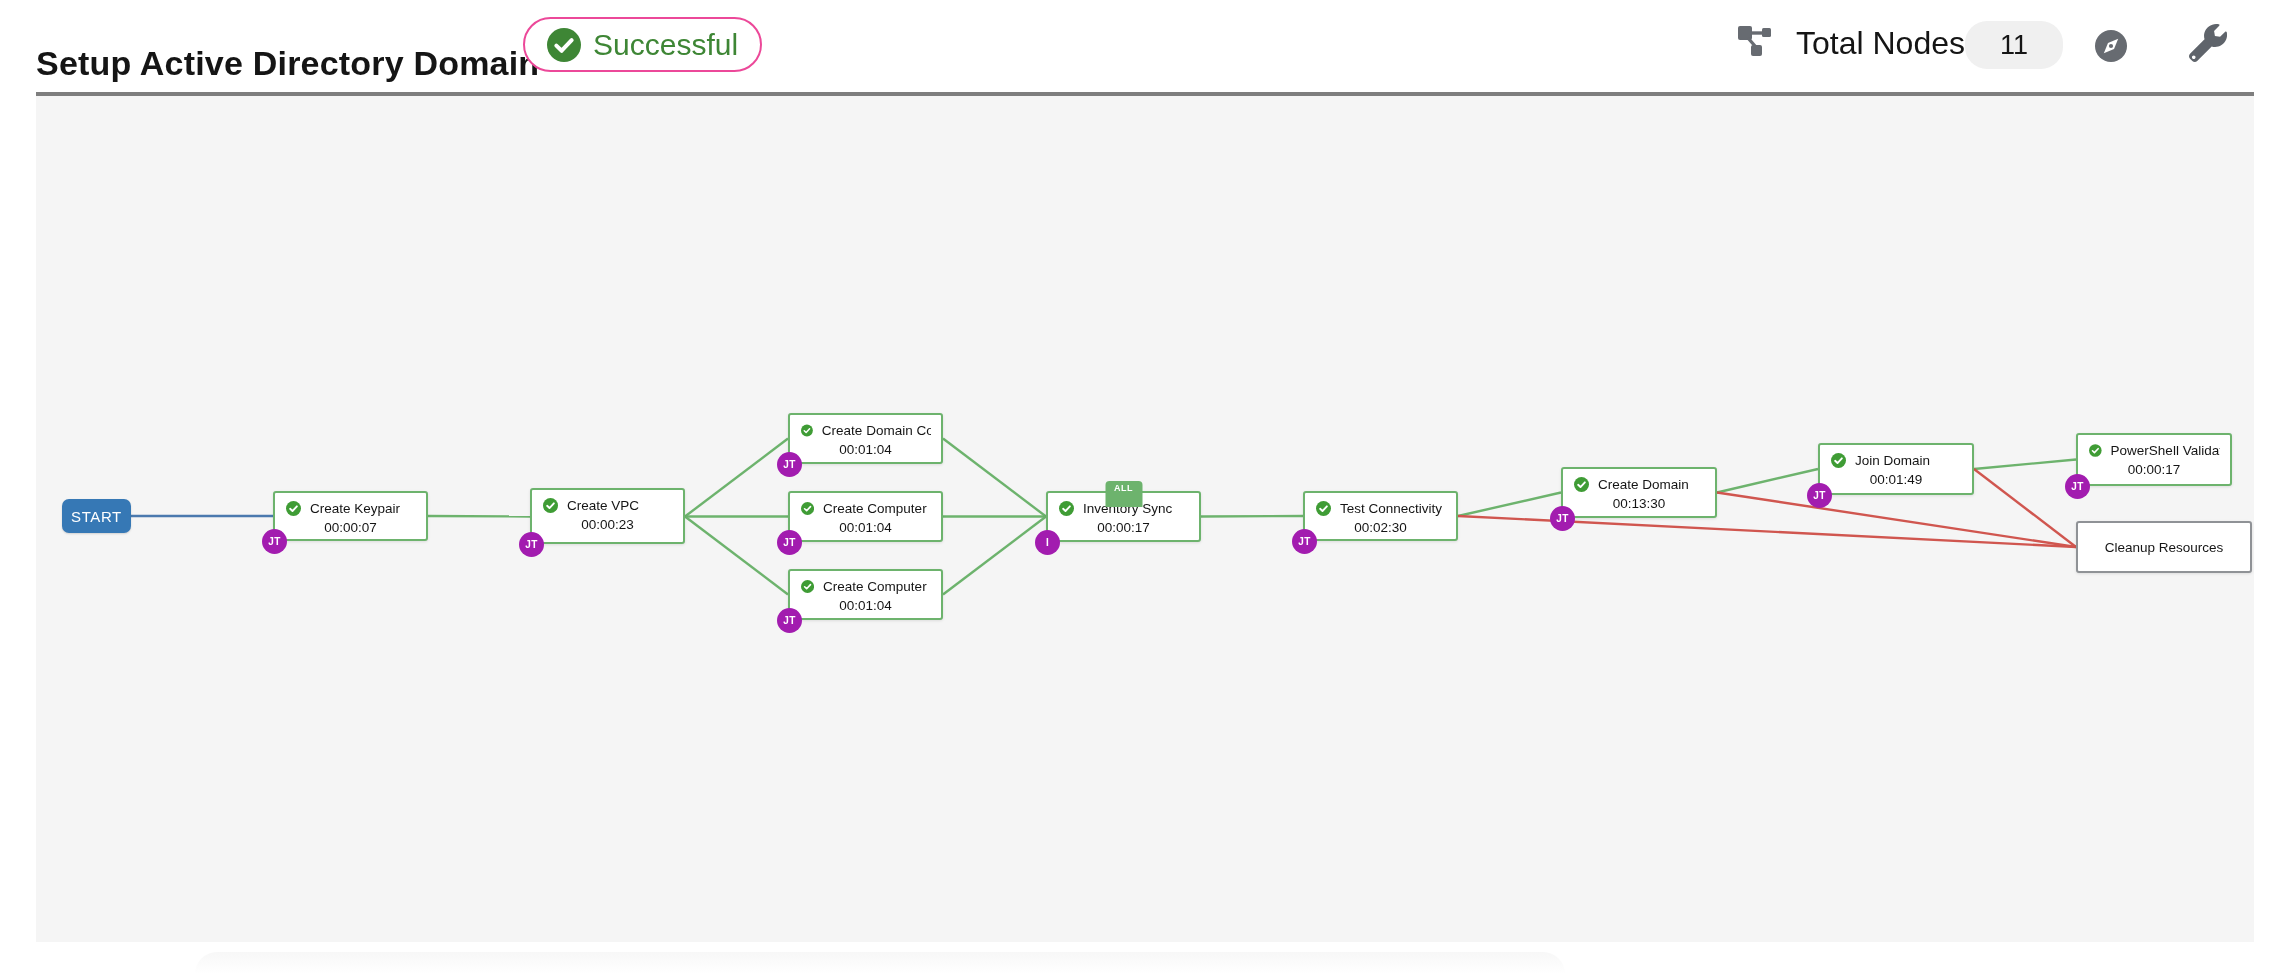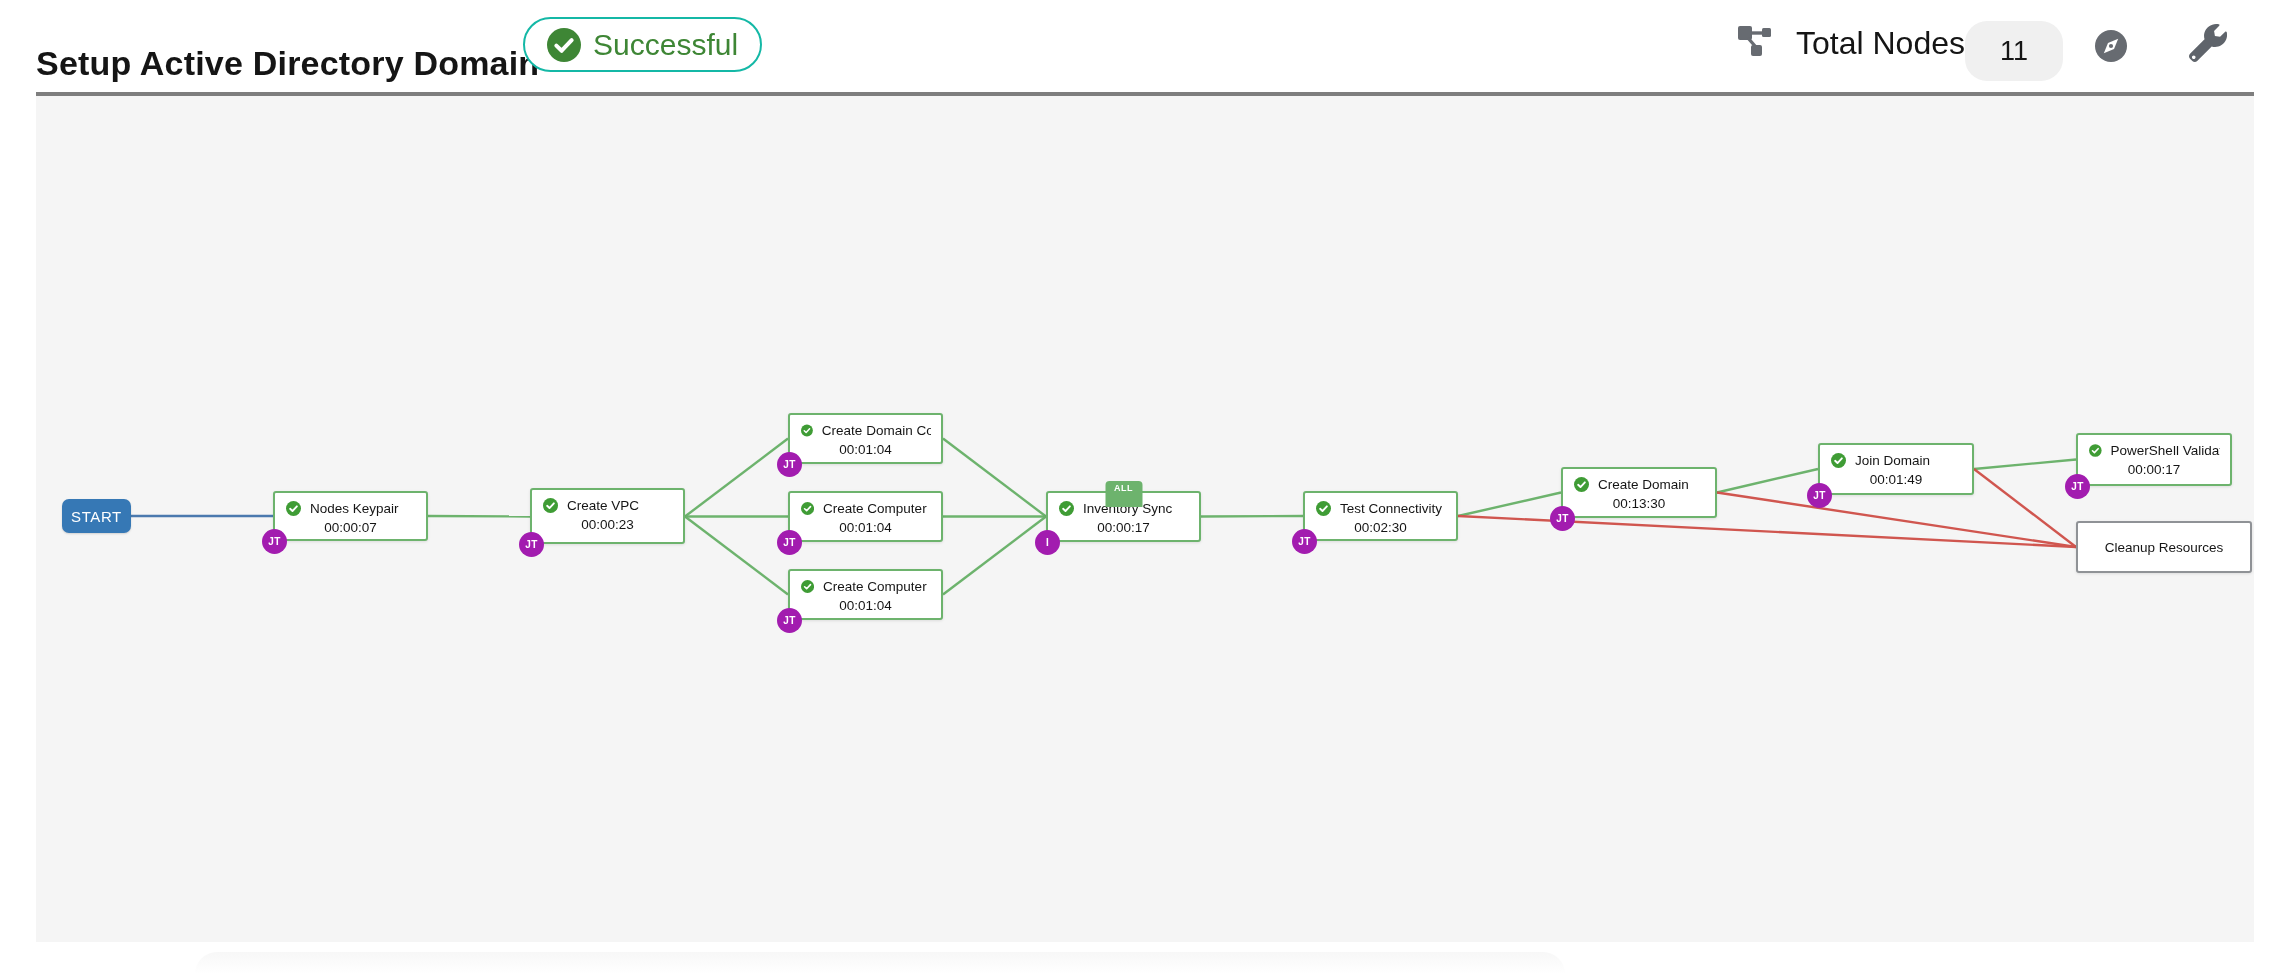"Successful" .status-pill { border: 2px solid #14b8a6 -> 2px solid #ec4899 }
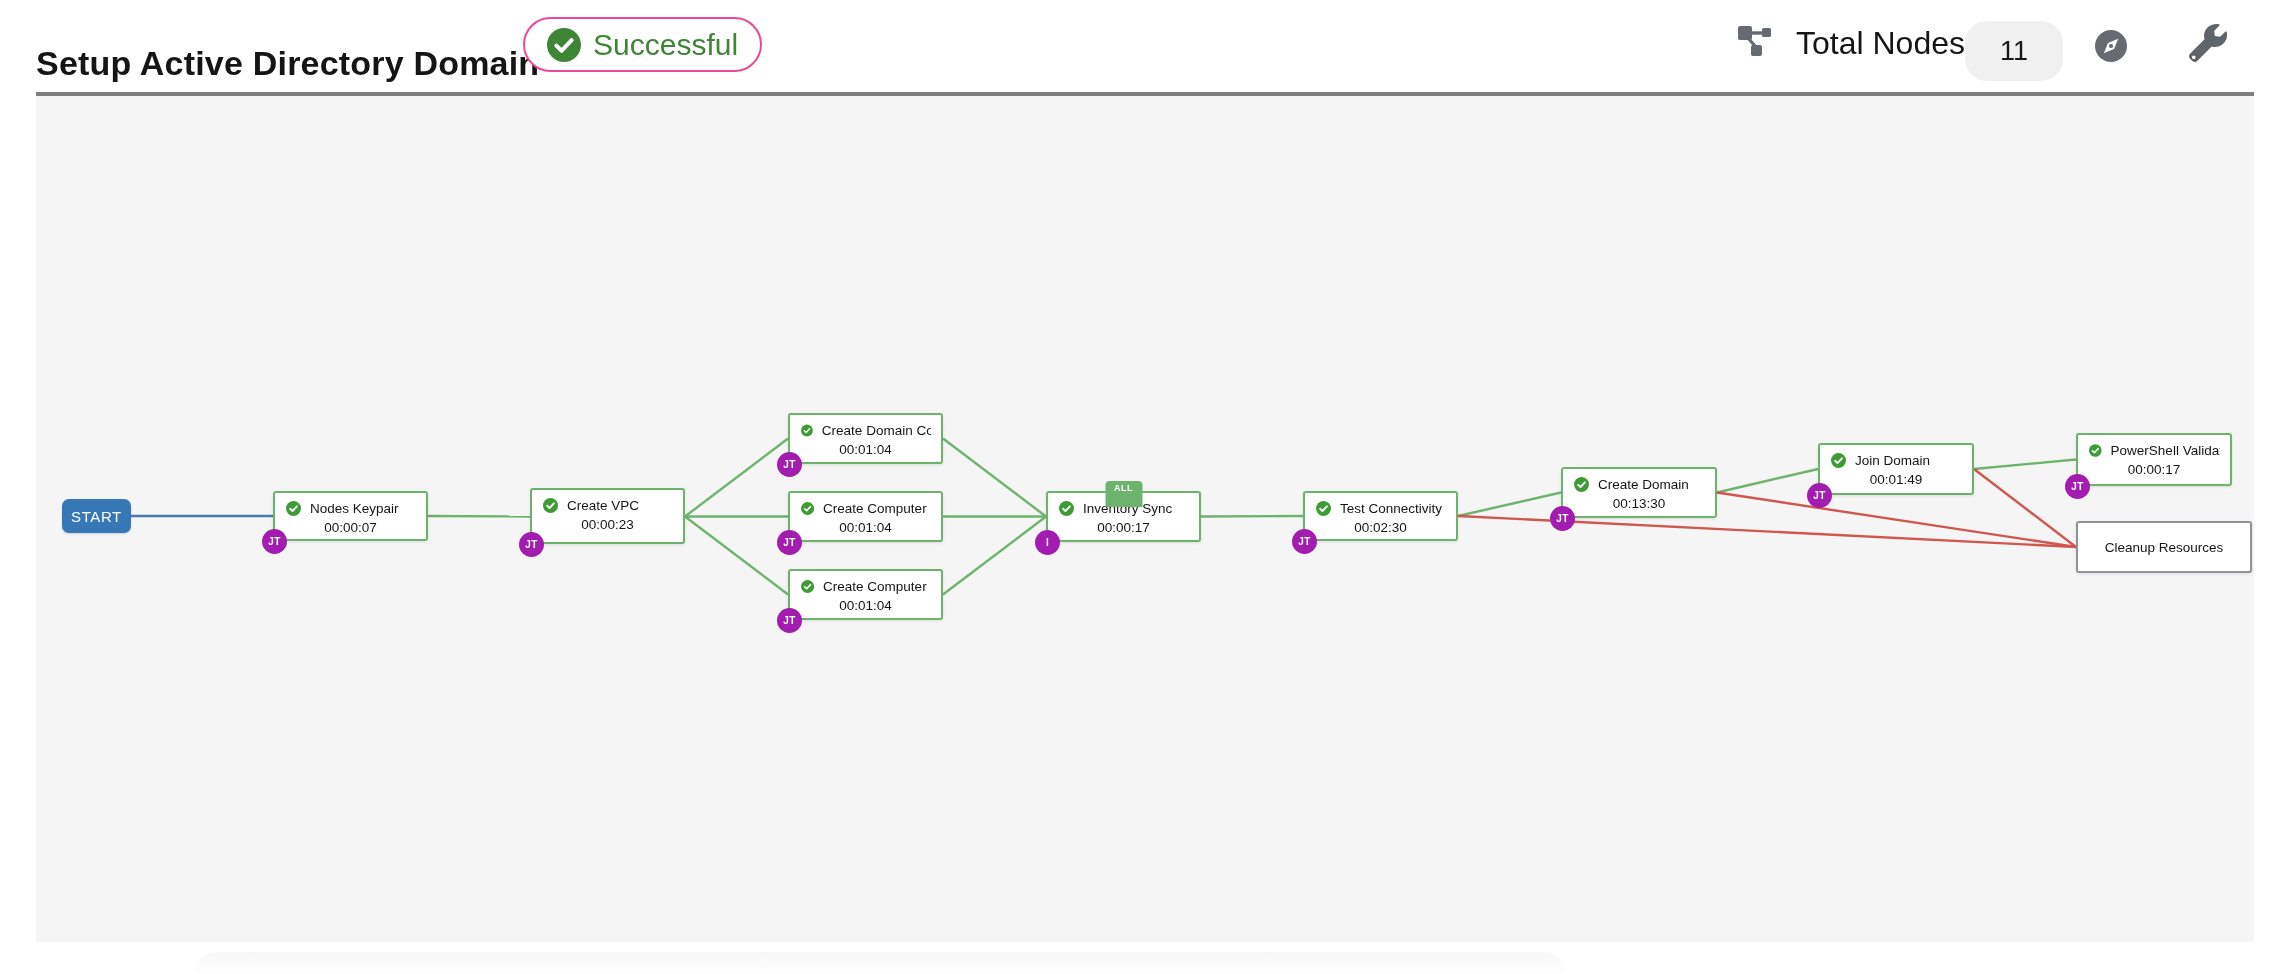"11" .count-badge { height: 60px -> 48px }
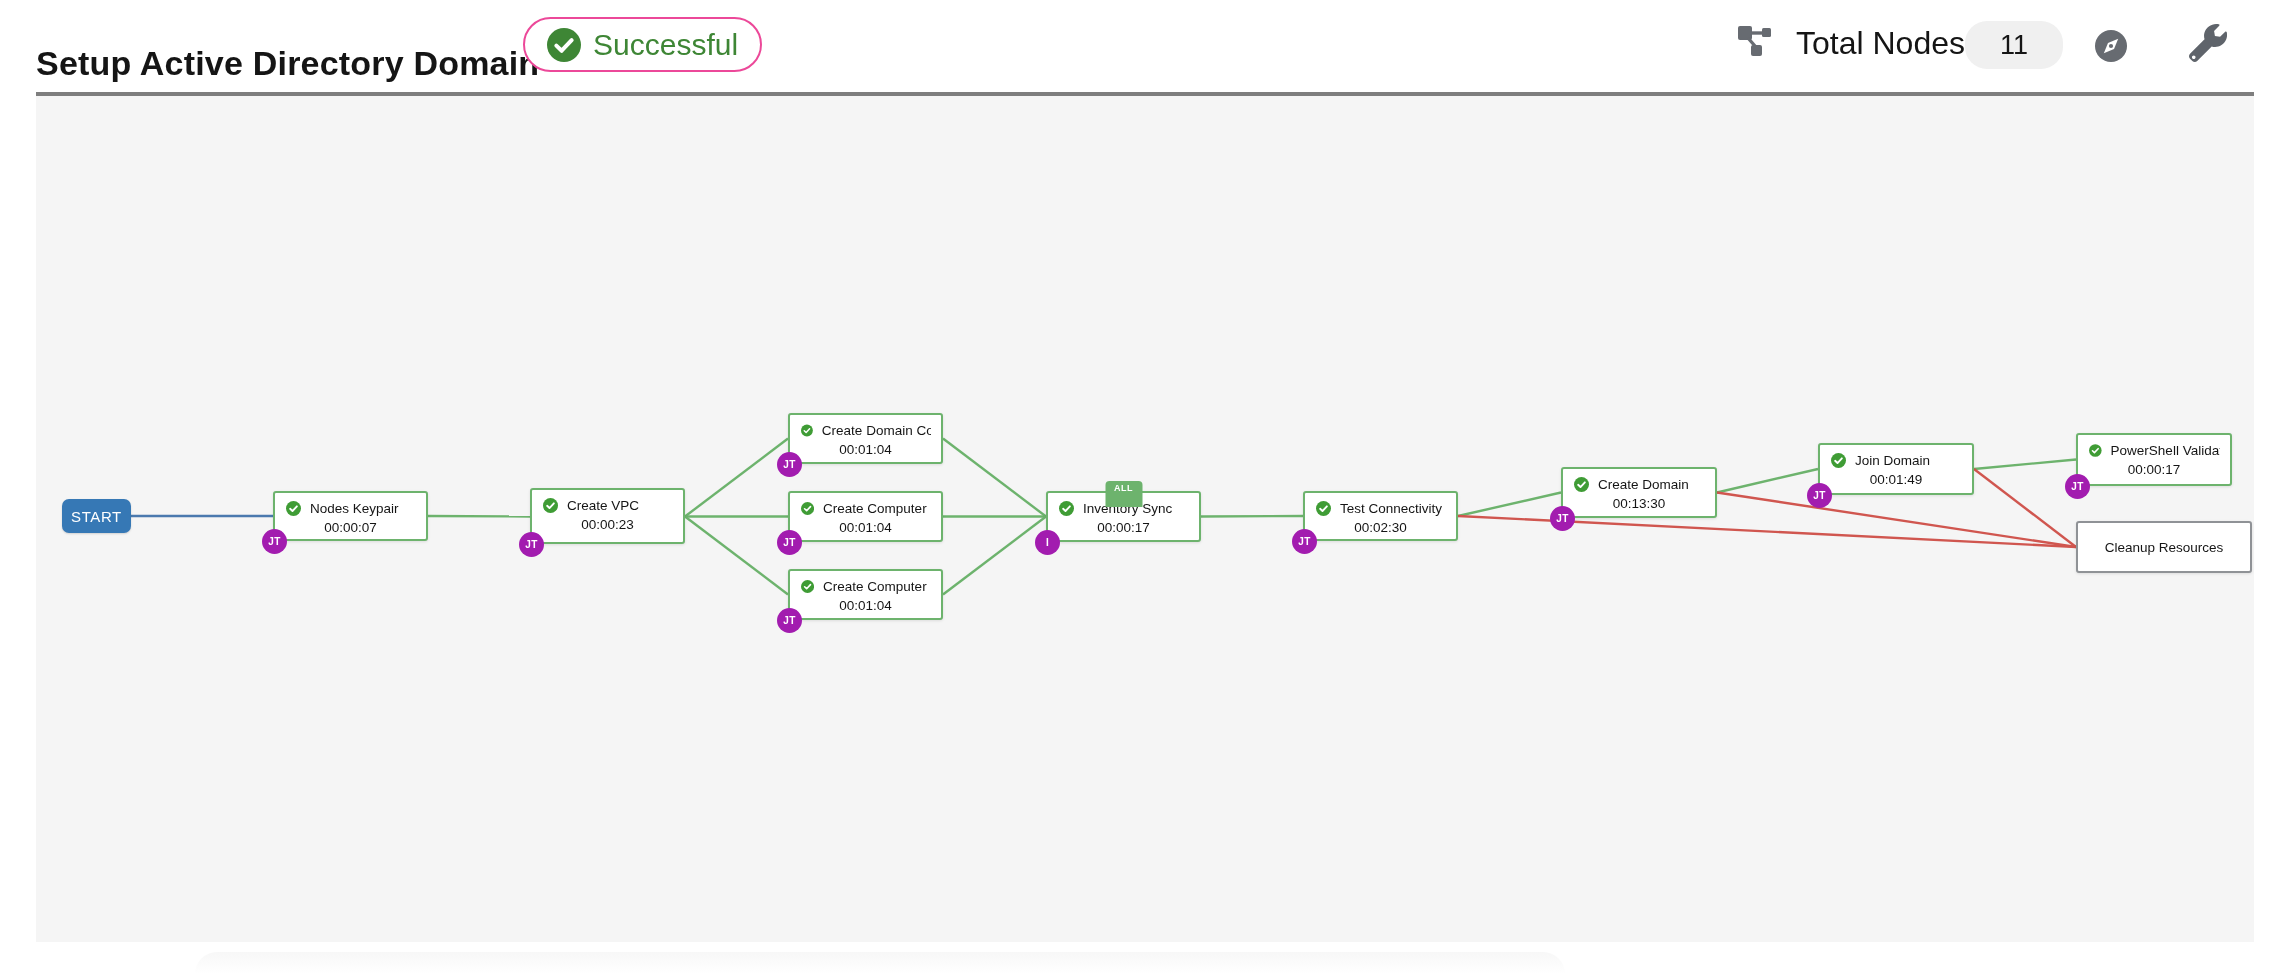"Nodes Keypair" span.node-label { text: Nodes -> Create }
